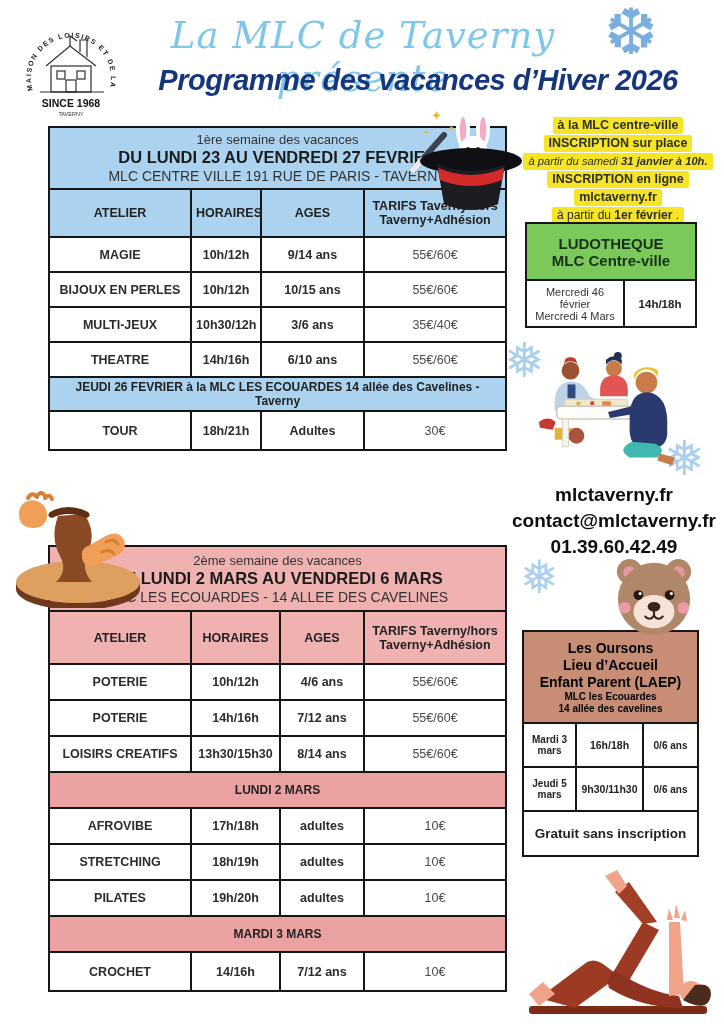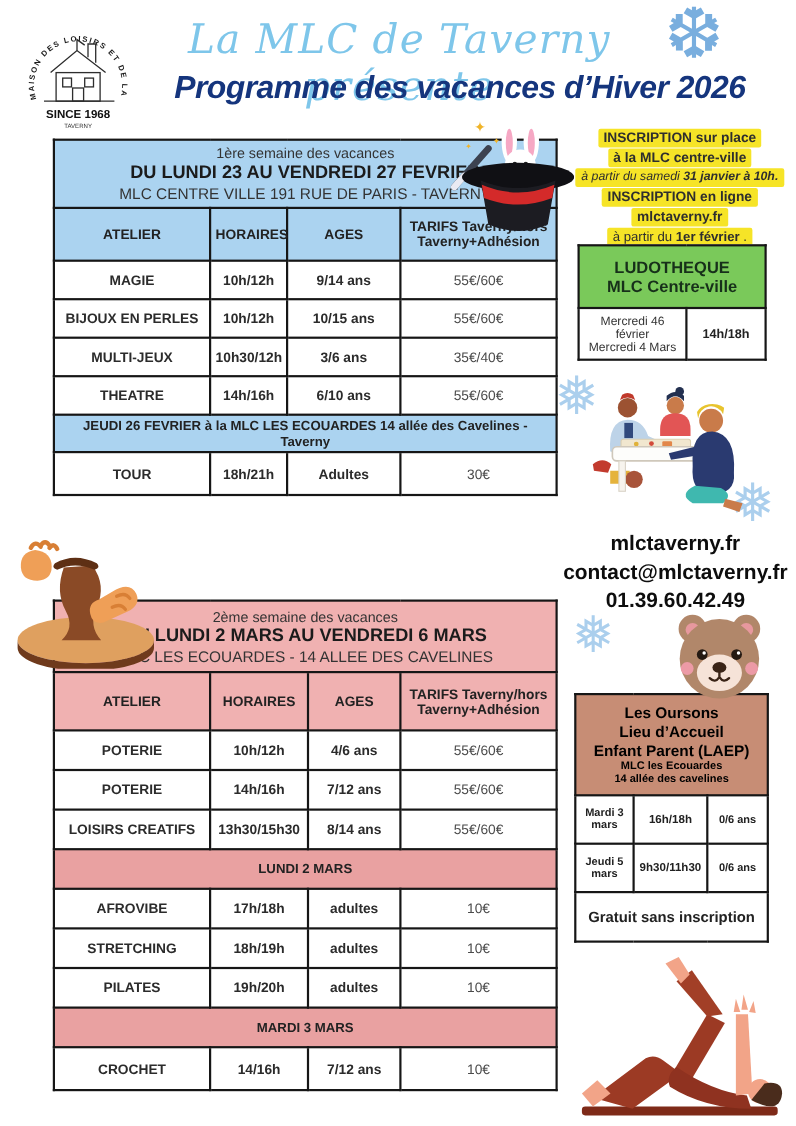"INSCRIPTION sur place" div.iline { order: before "à la MLC centre-ville" -> after "à la MLC centre-ville" }
